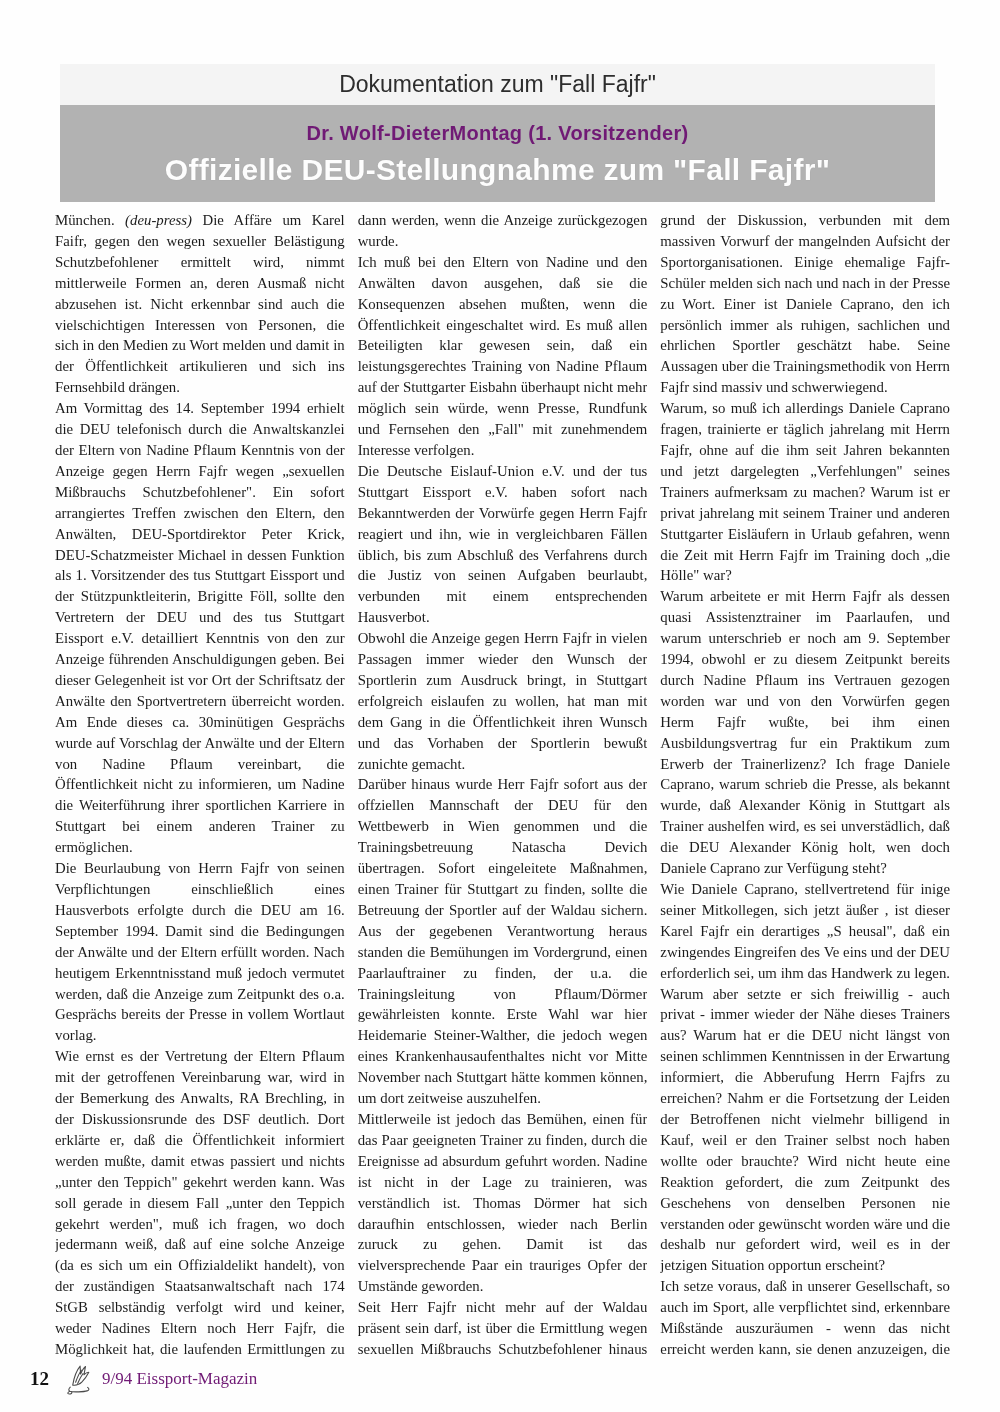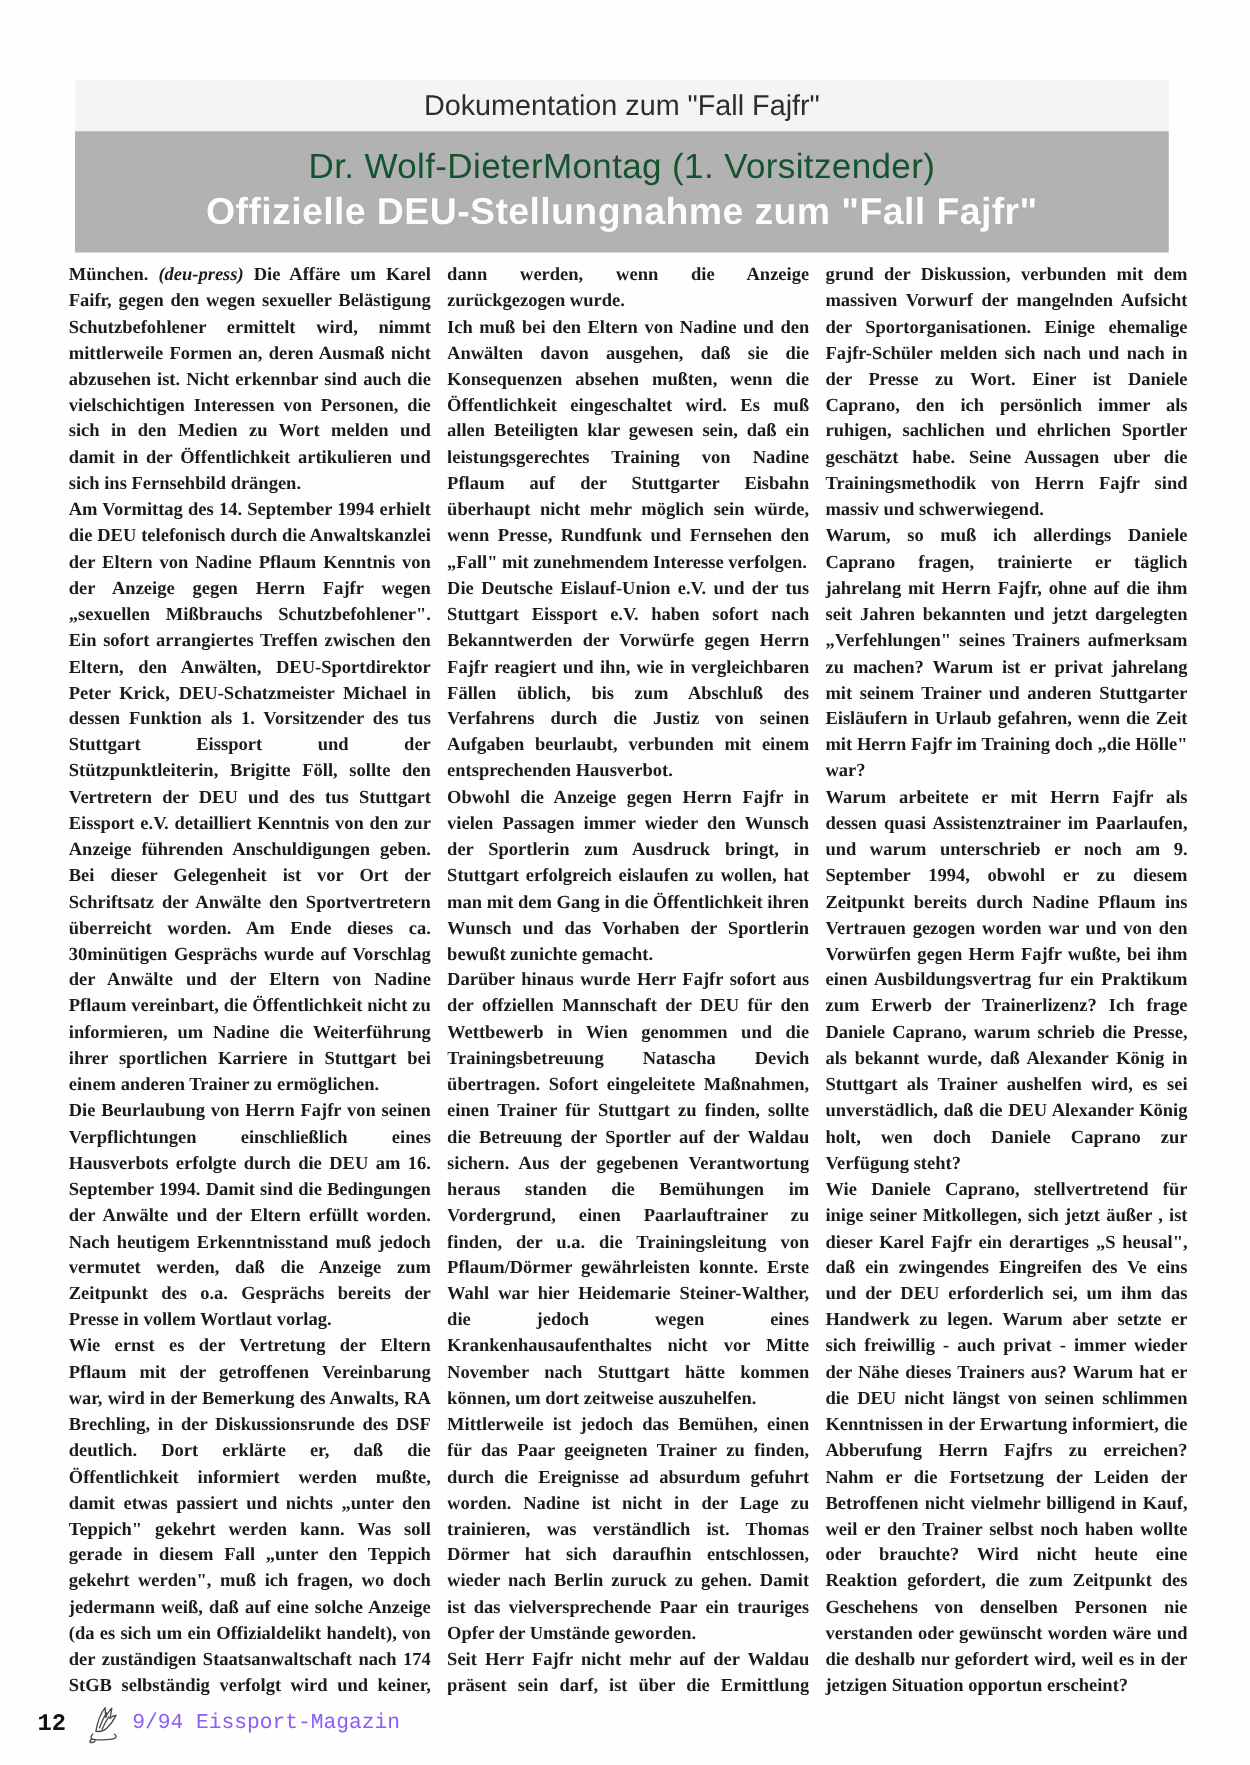"Dr. Wolf-DieterMontag (1. Vorsitzender)" .band .title { color: #14532d -> #701a75; font-size: 28px -> 20px; font-weight: normal -> bold }
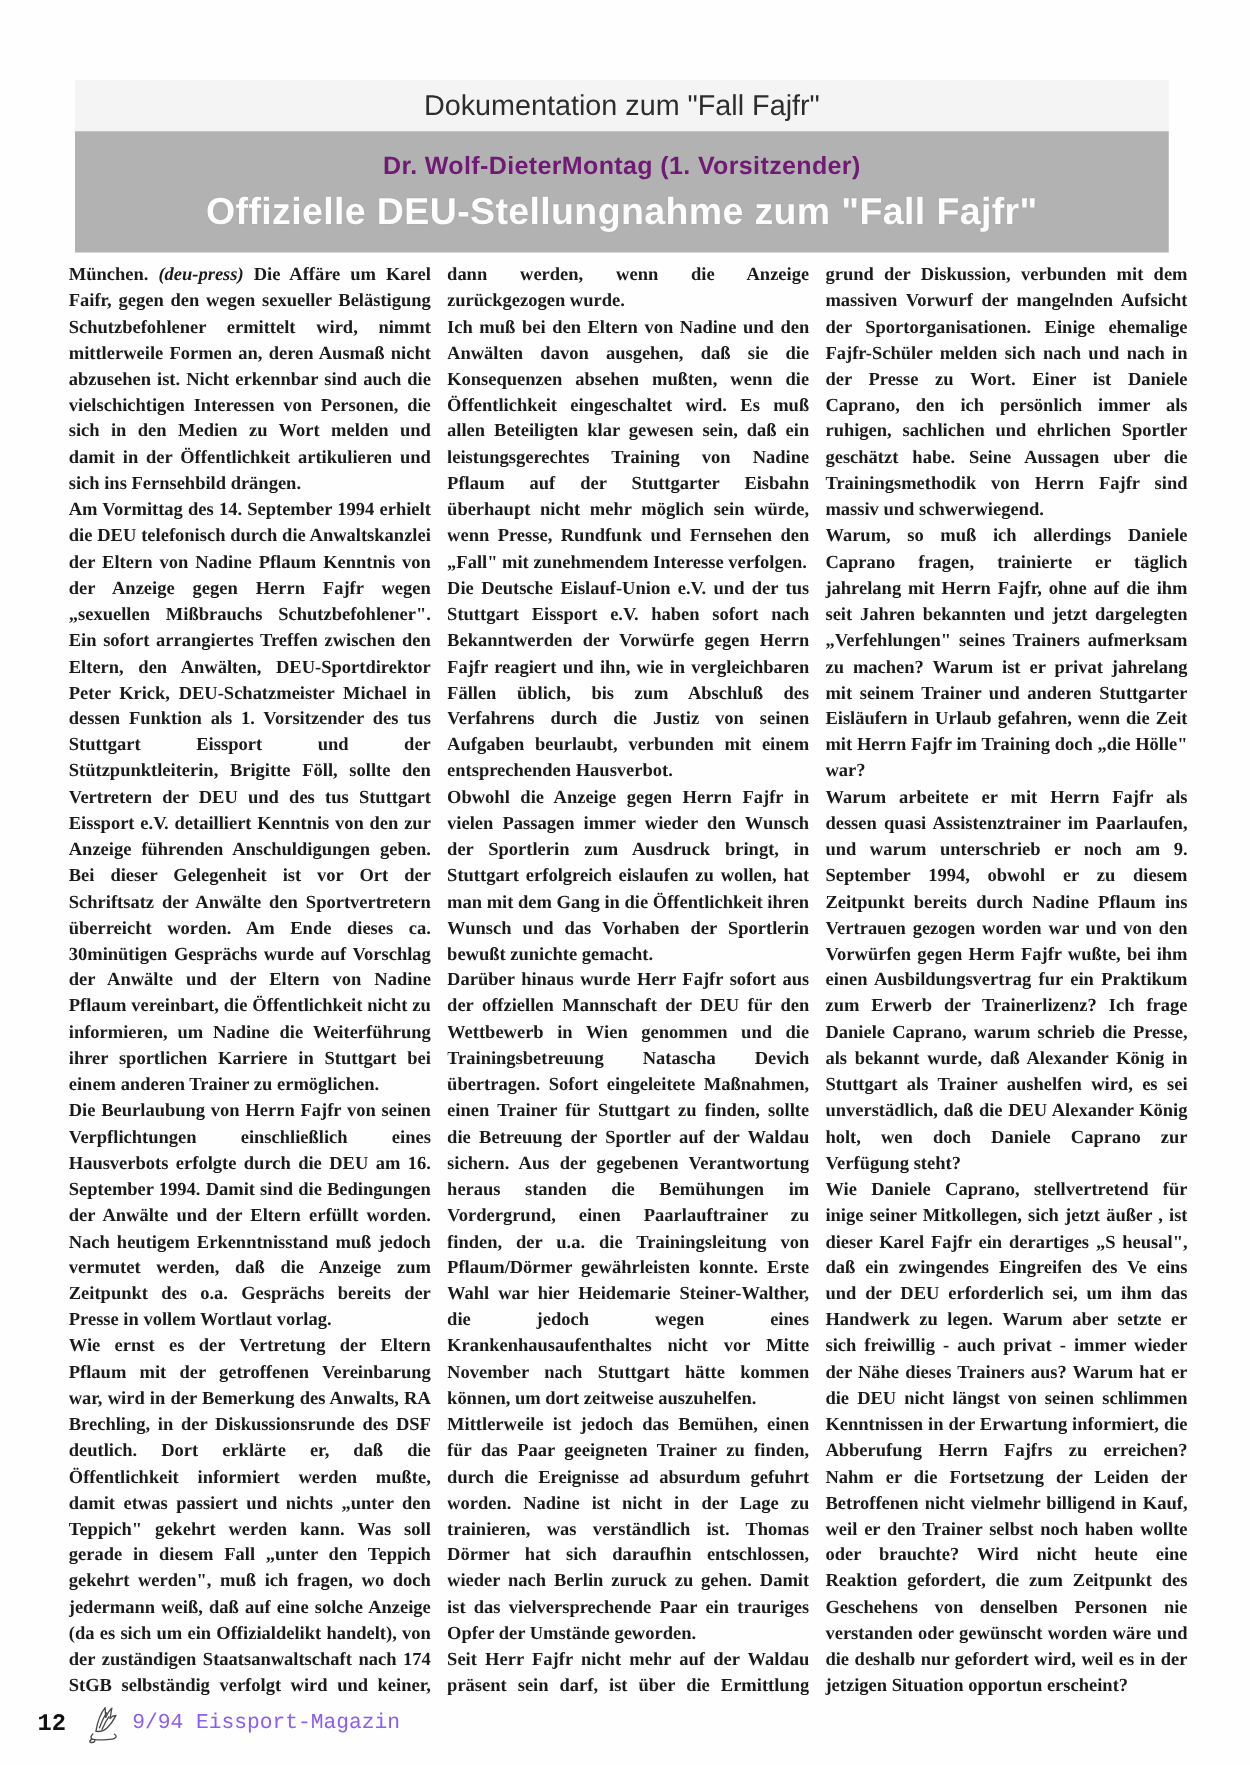"München. (deu-press) Die Affäre um" .col { font-weight: bold -> none }
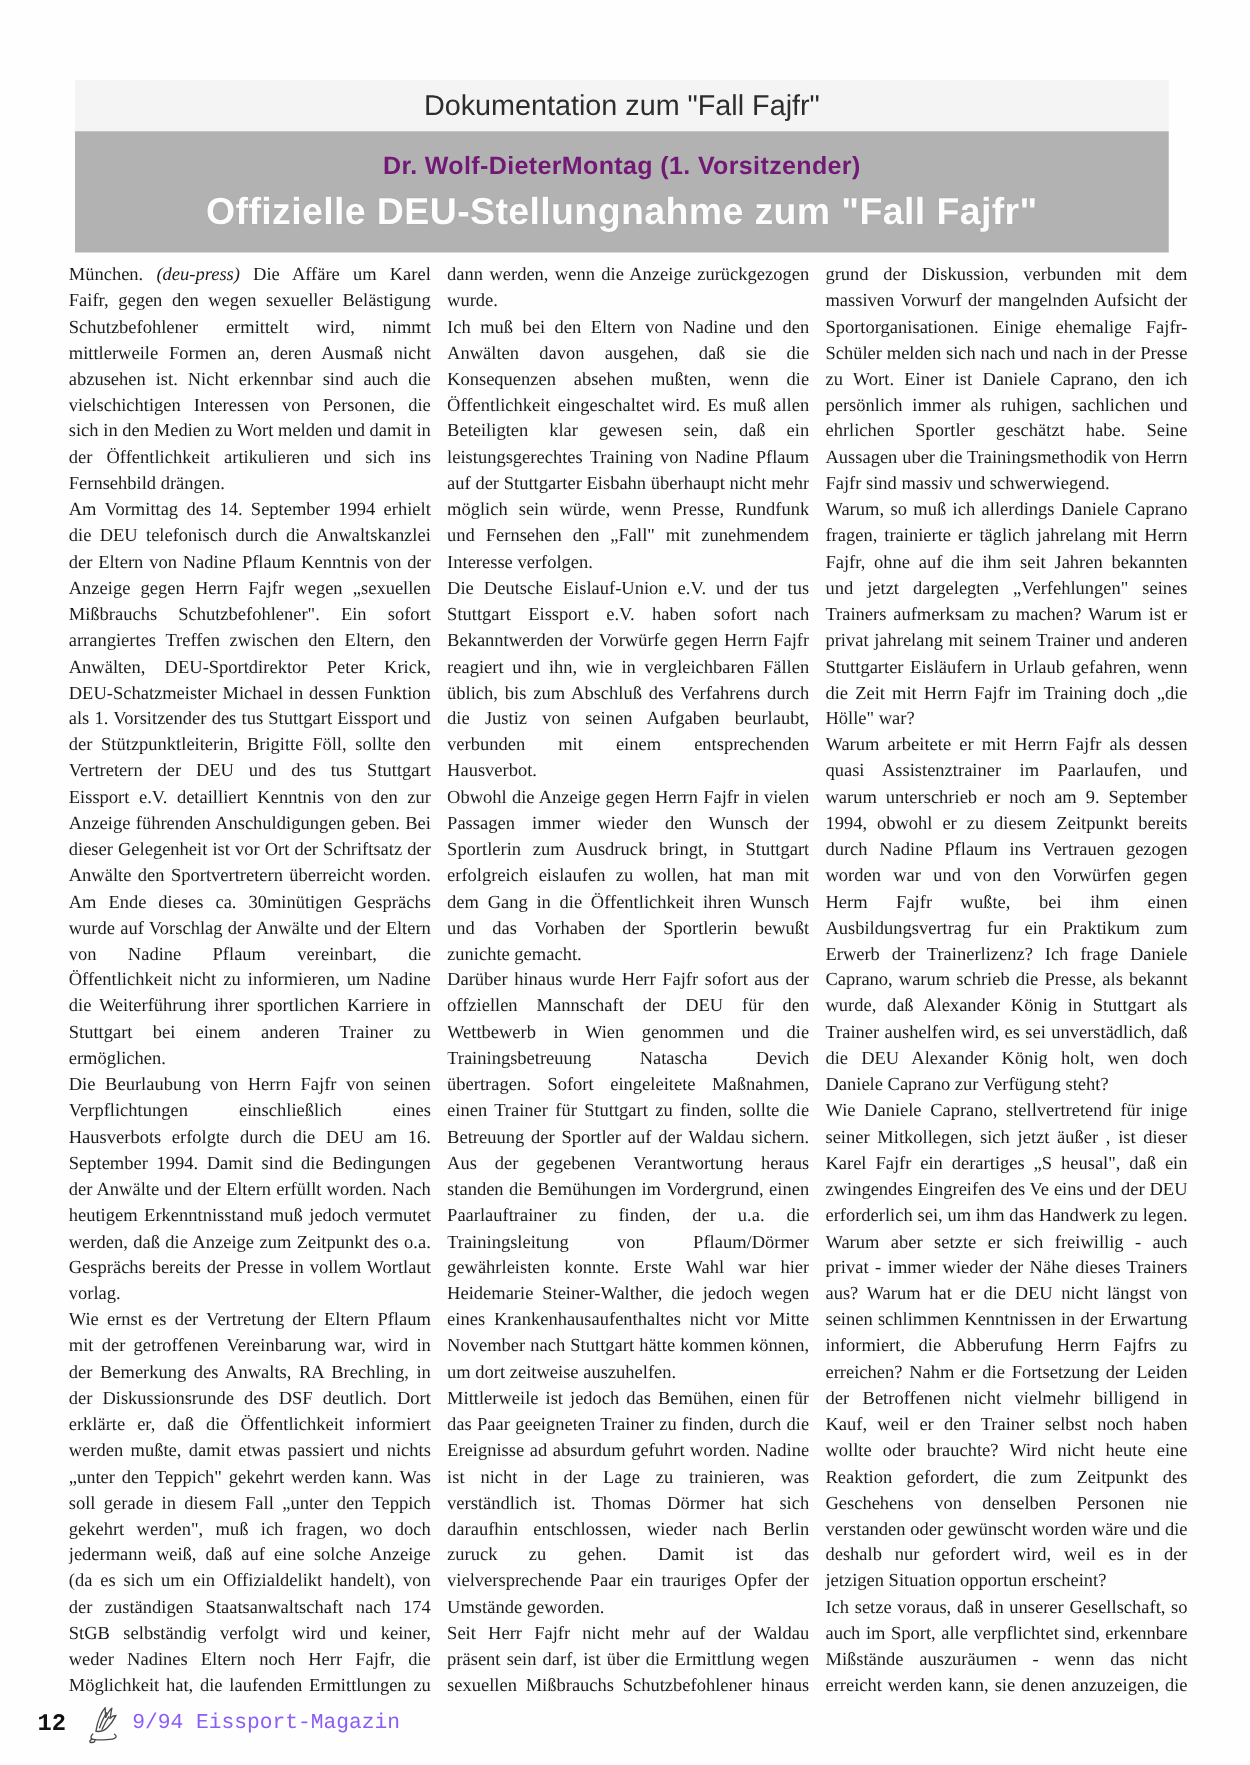"12" .footer { font-family: Liberation Mono, monospace -> Liberation Serif, serif }
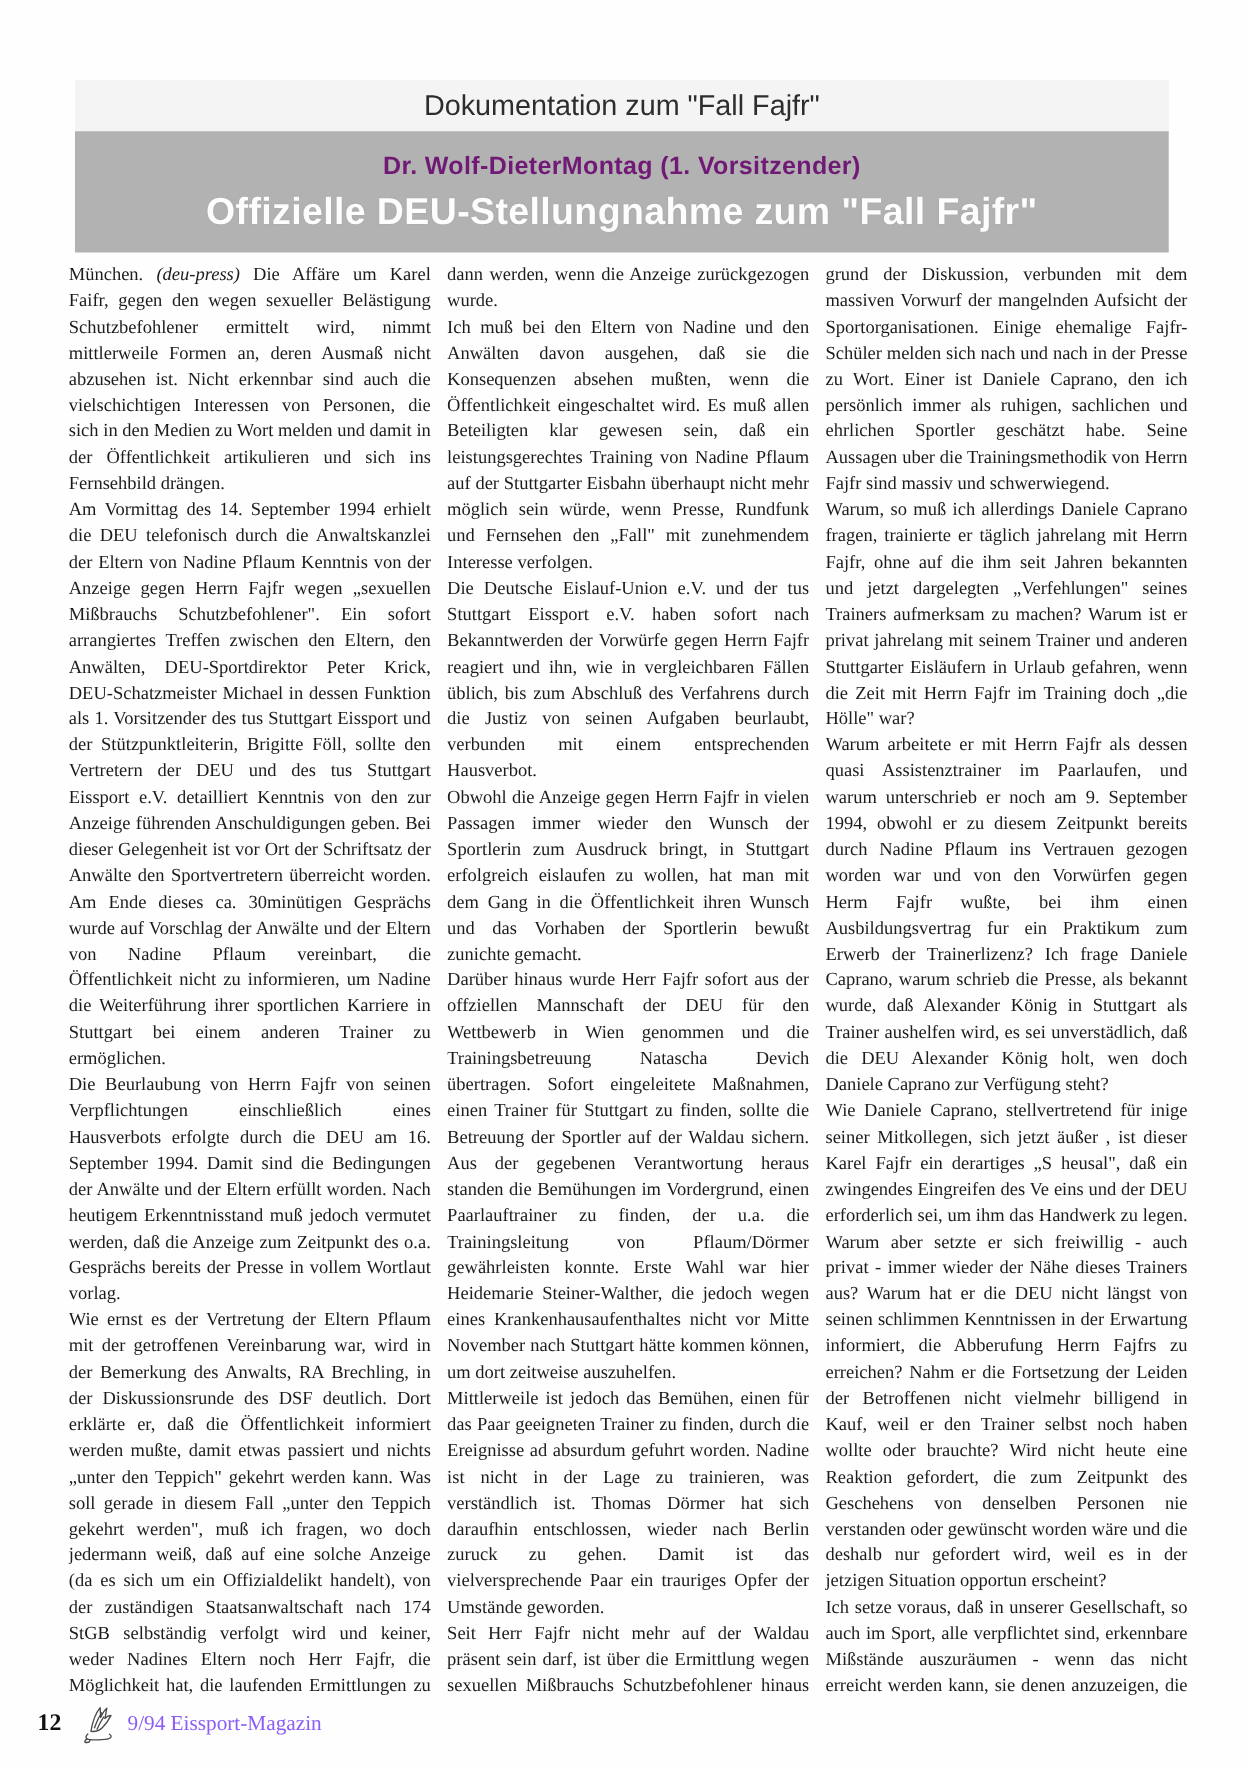"9/94 Eissport-Magazin" .mag { color: #8b5cf6 -> #701a75 }
